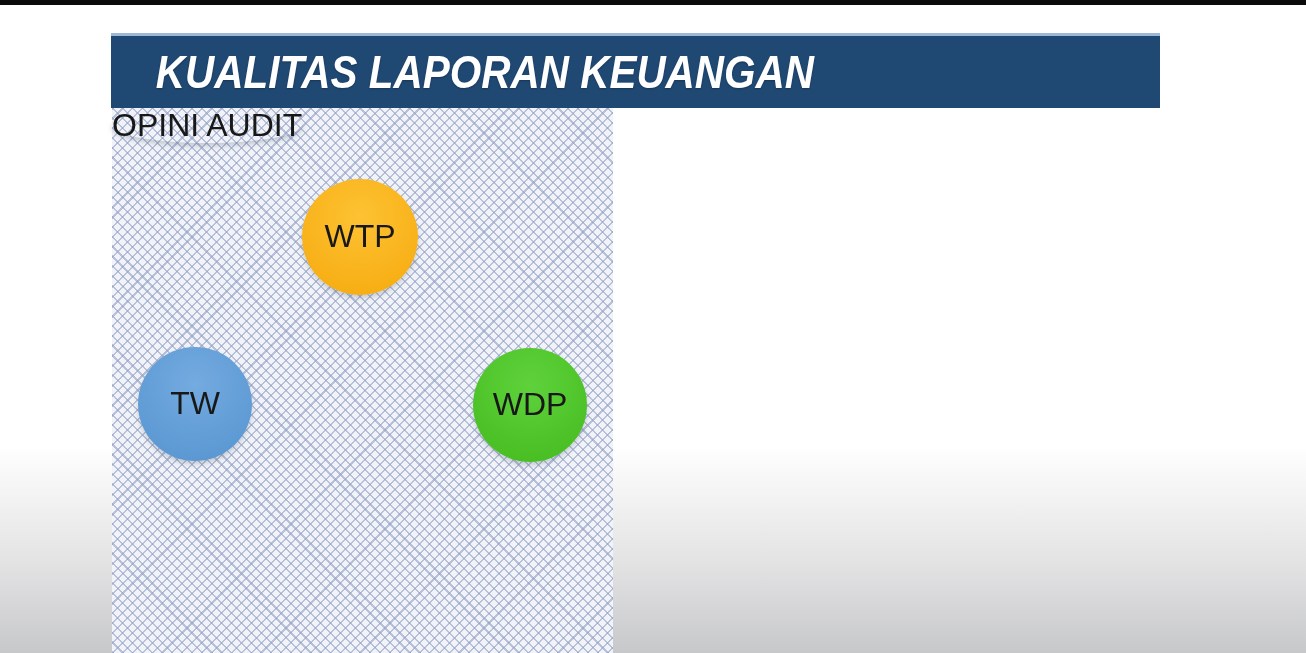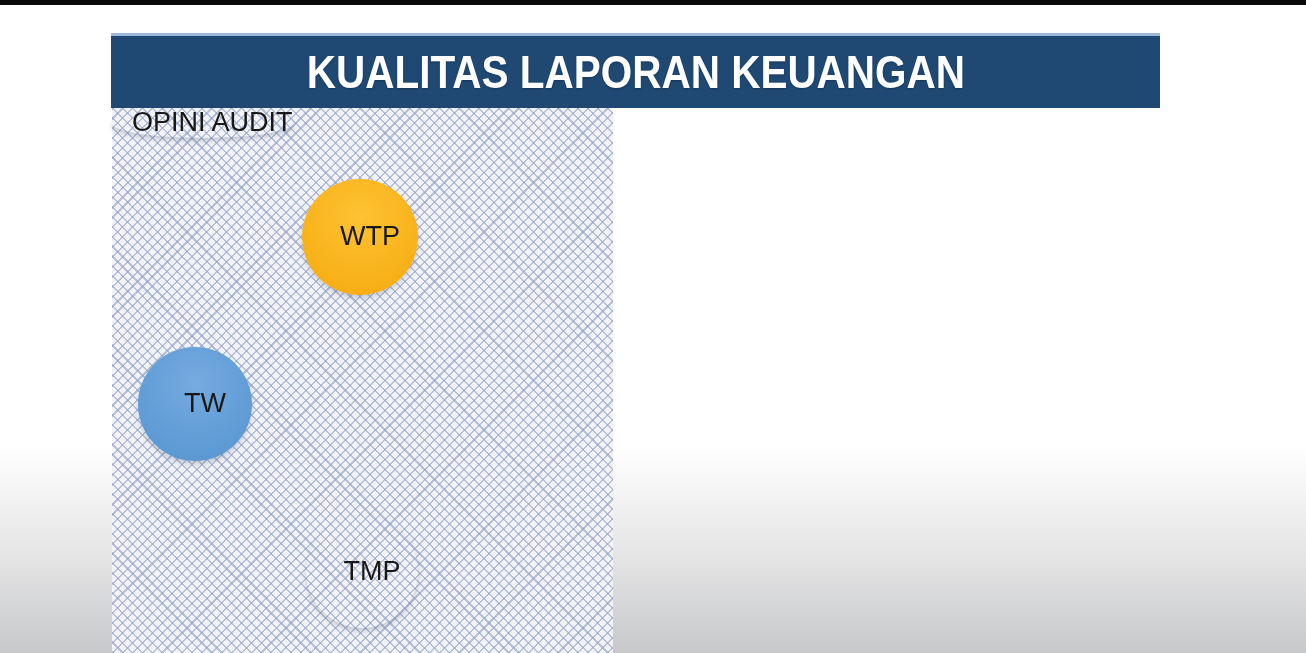"KUALITAS LAPORAN KEUANGAN" .title-bar { font-style: none -> italic; justify-content: center -> none }
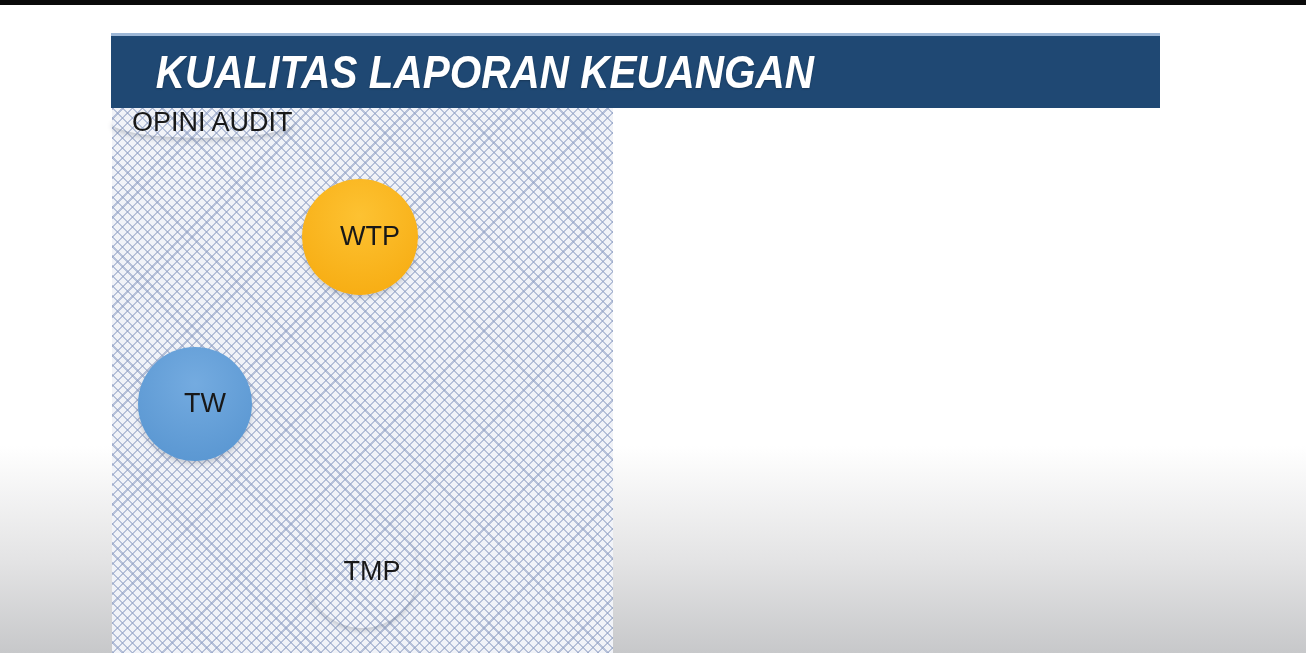"OPINI AUDIT" .node .lbl { font-size: 27px -> 32px; padding-left: 20px -> none }
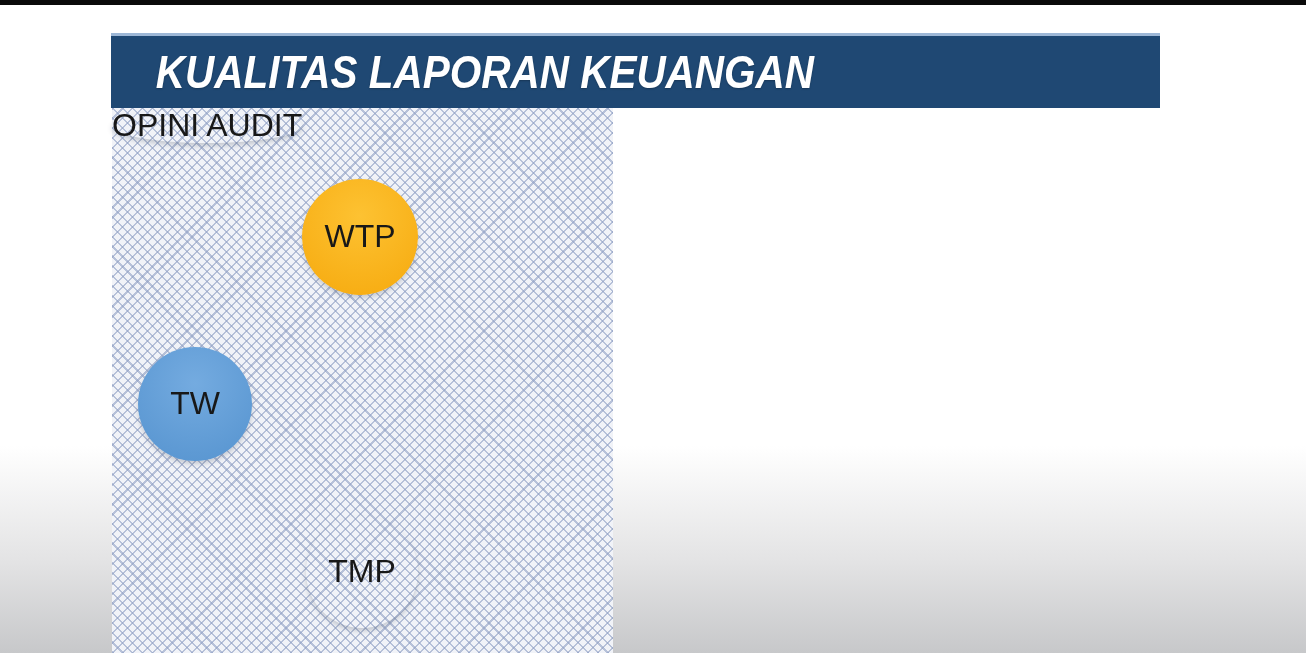"WDP" div.node { html: none -> <div> <span>WDP</span> </div> }
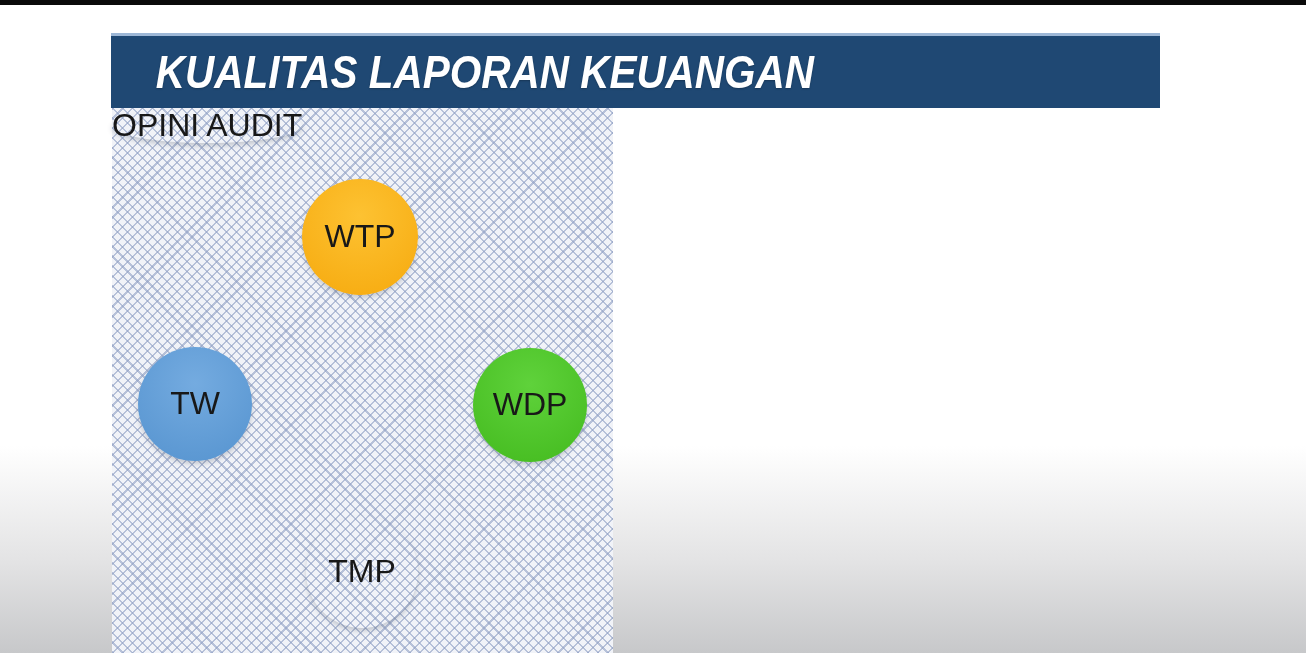"TMP" div.node { html: <div> <span>TMP</span> </div> -> none }
